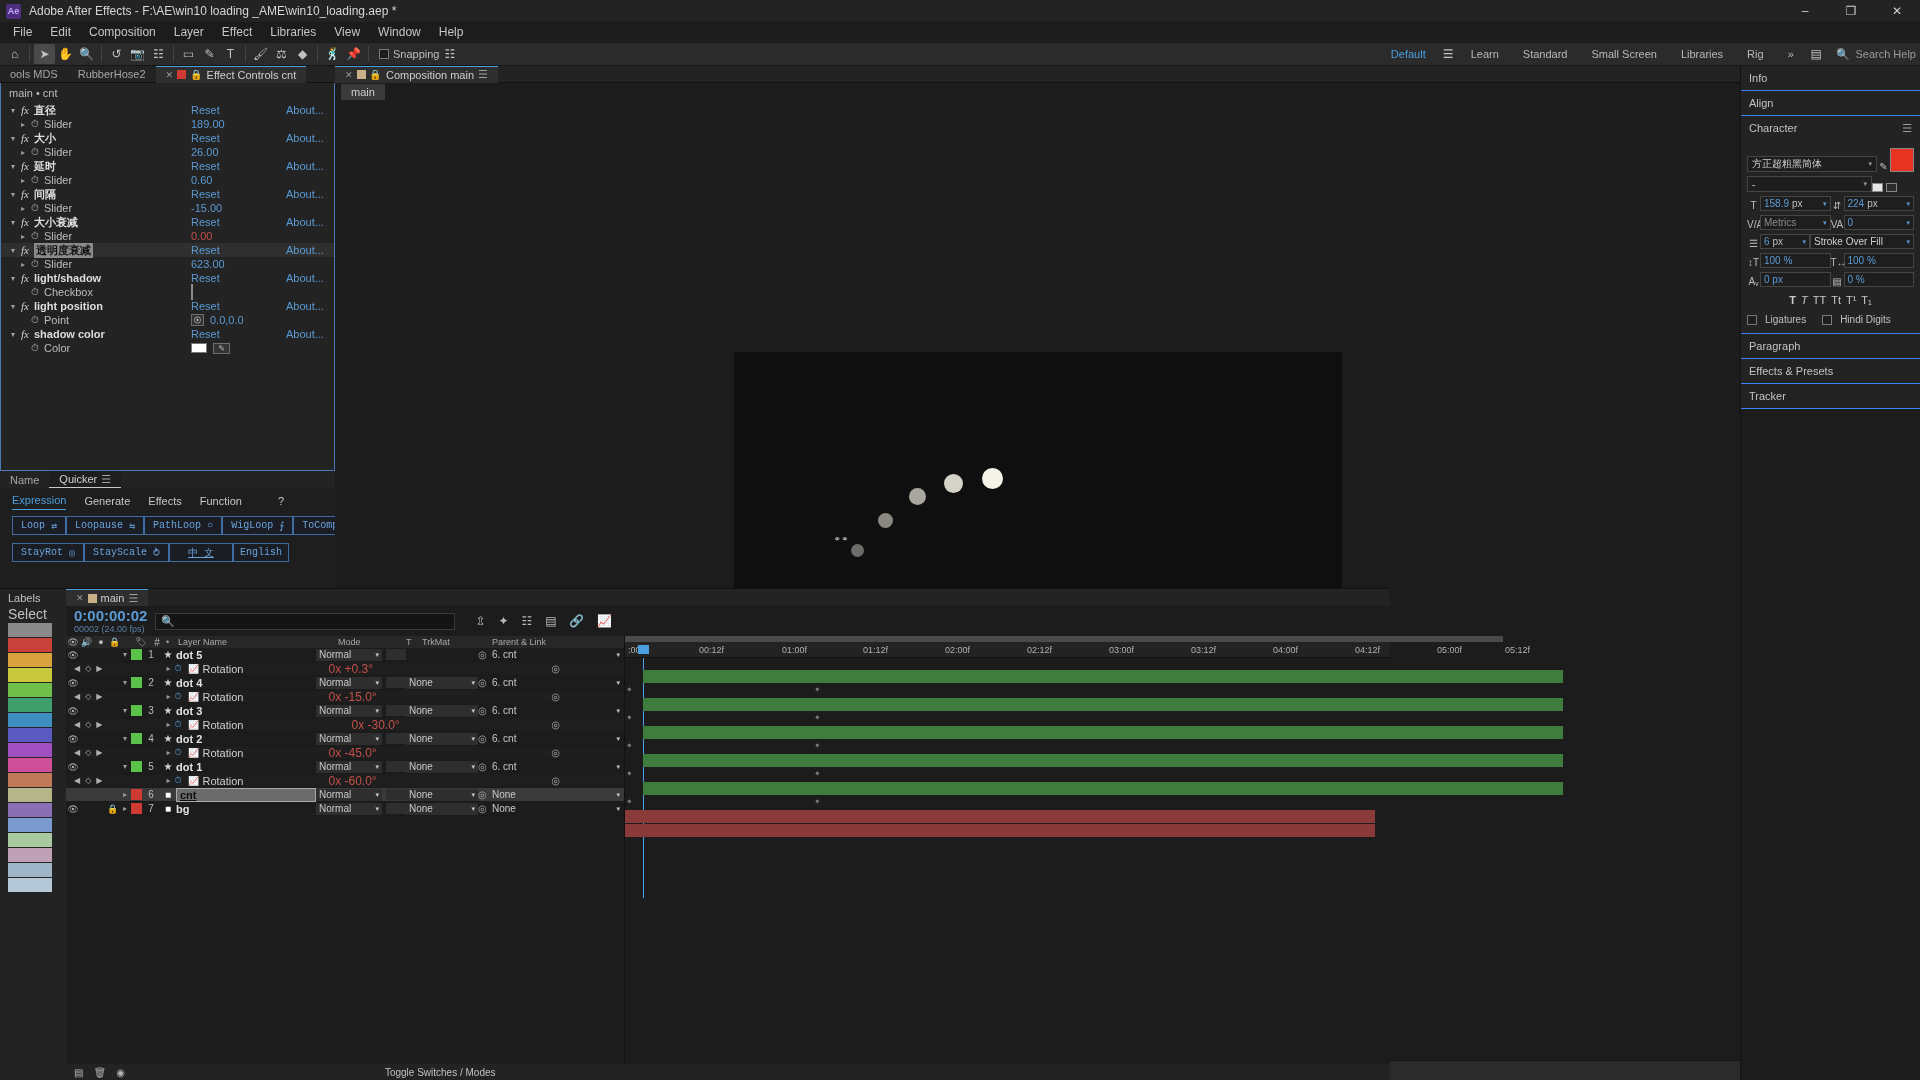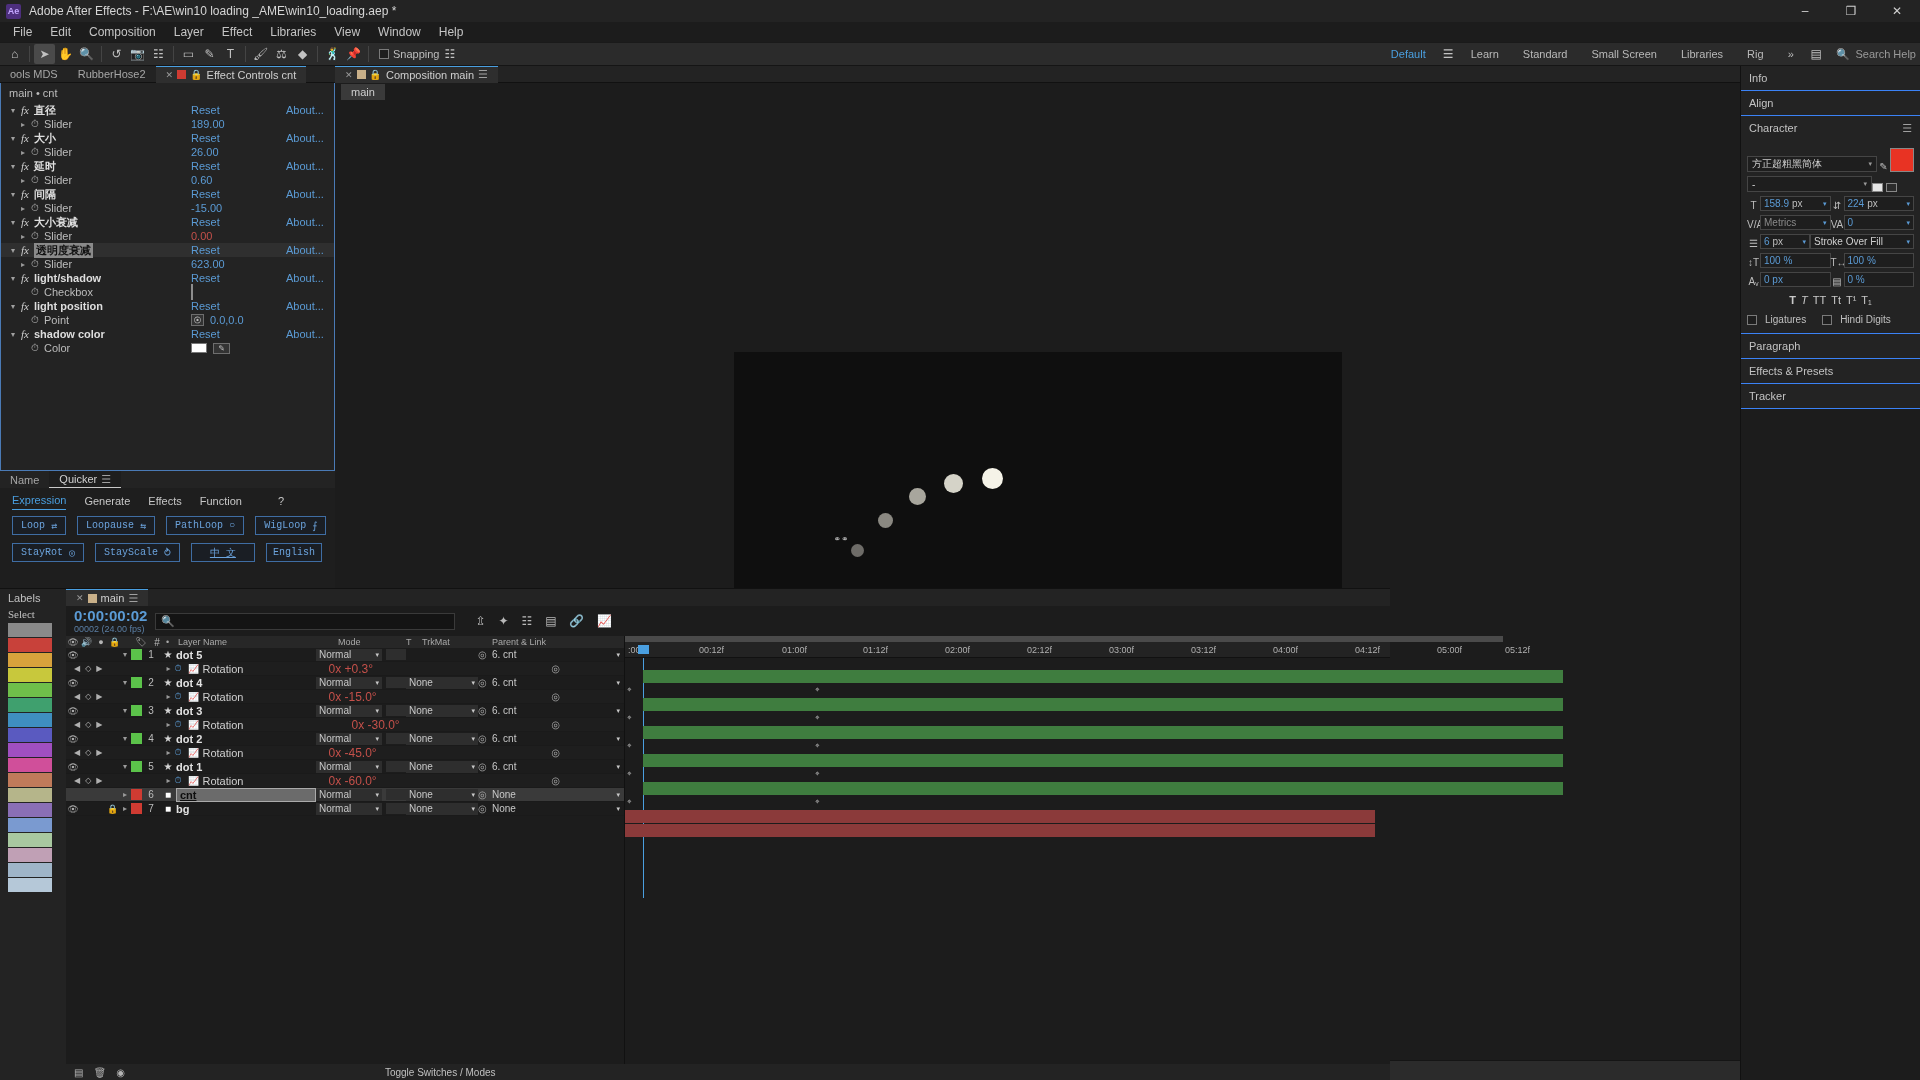"Loop" .qrow { gap: 11px -> 0 }
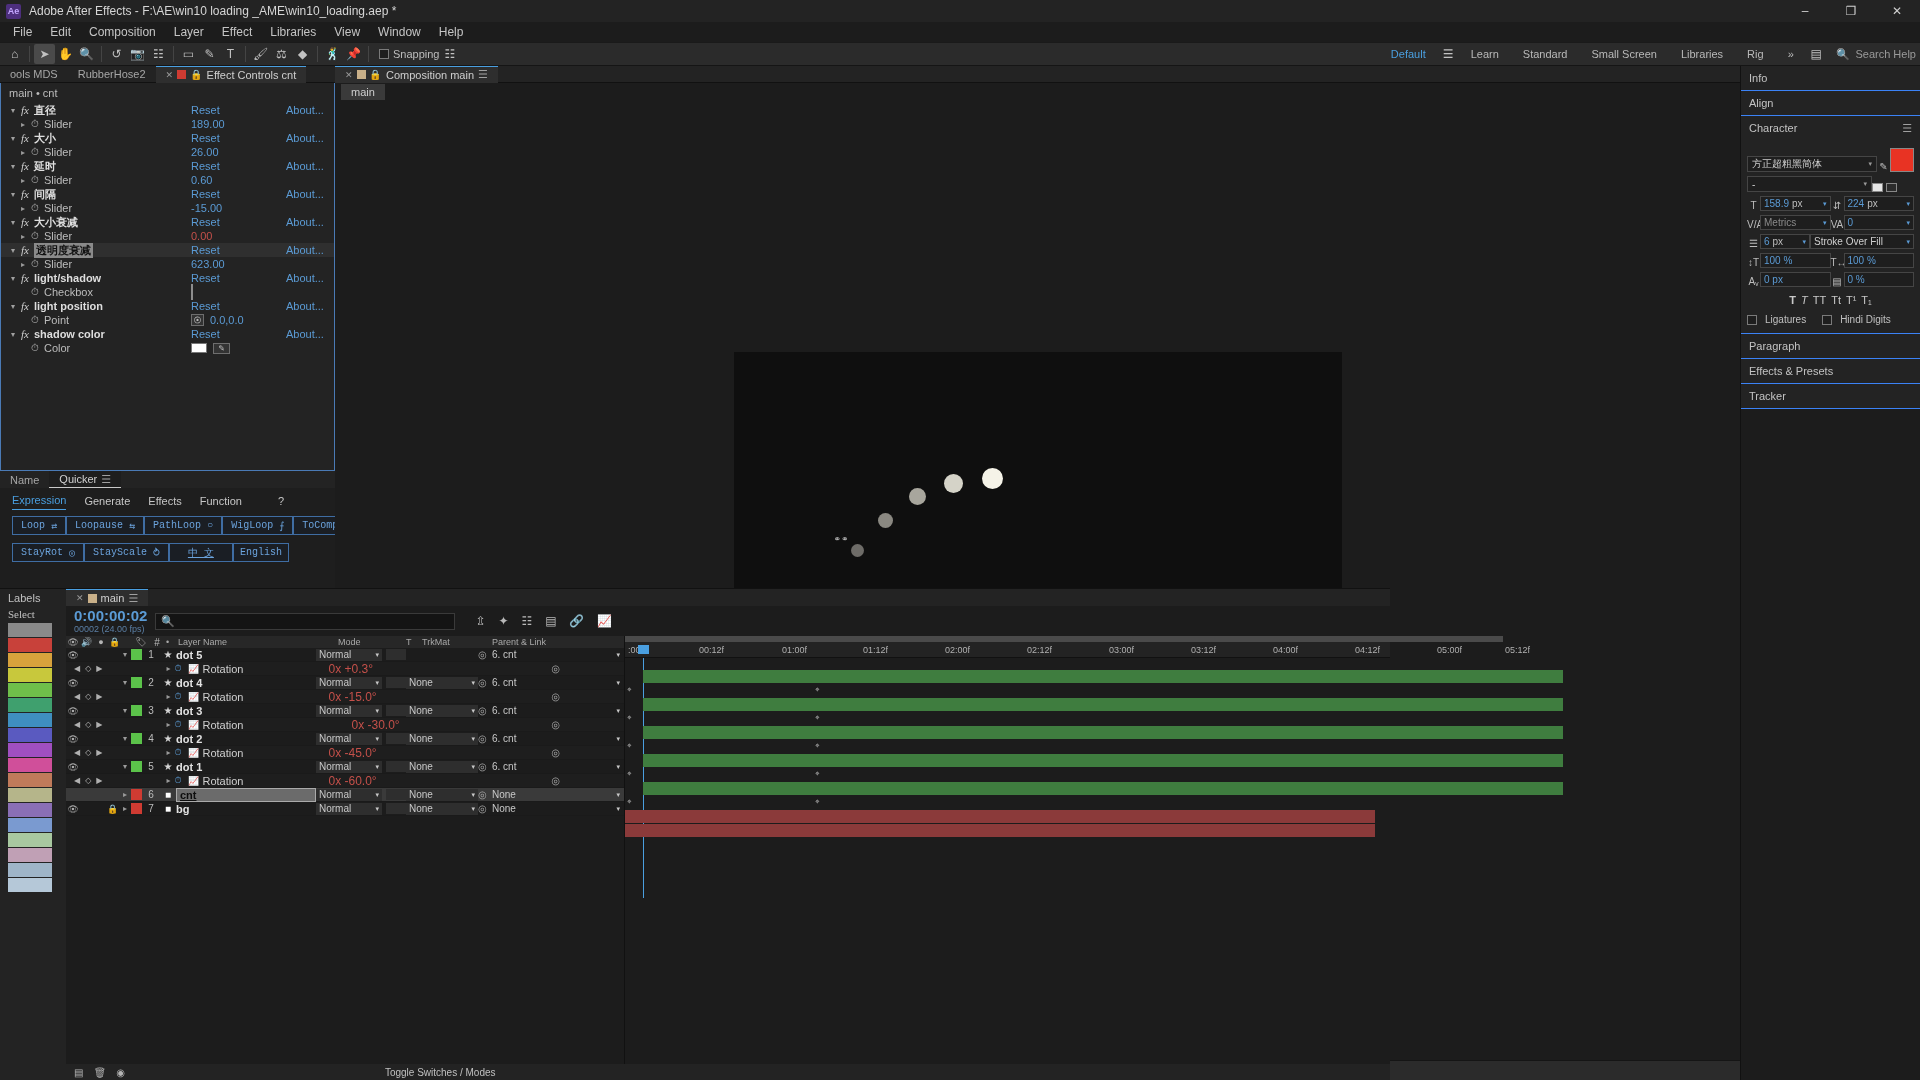"Select" #lblselect { font-family: Liberation Serif, serif -> none; font-size: 11px -> 14px }
